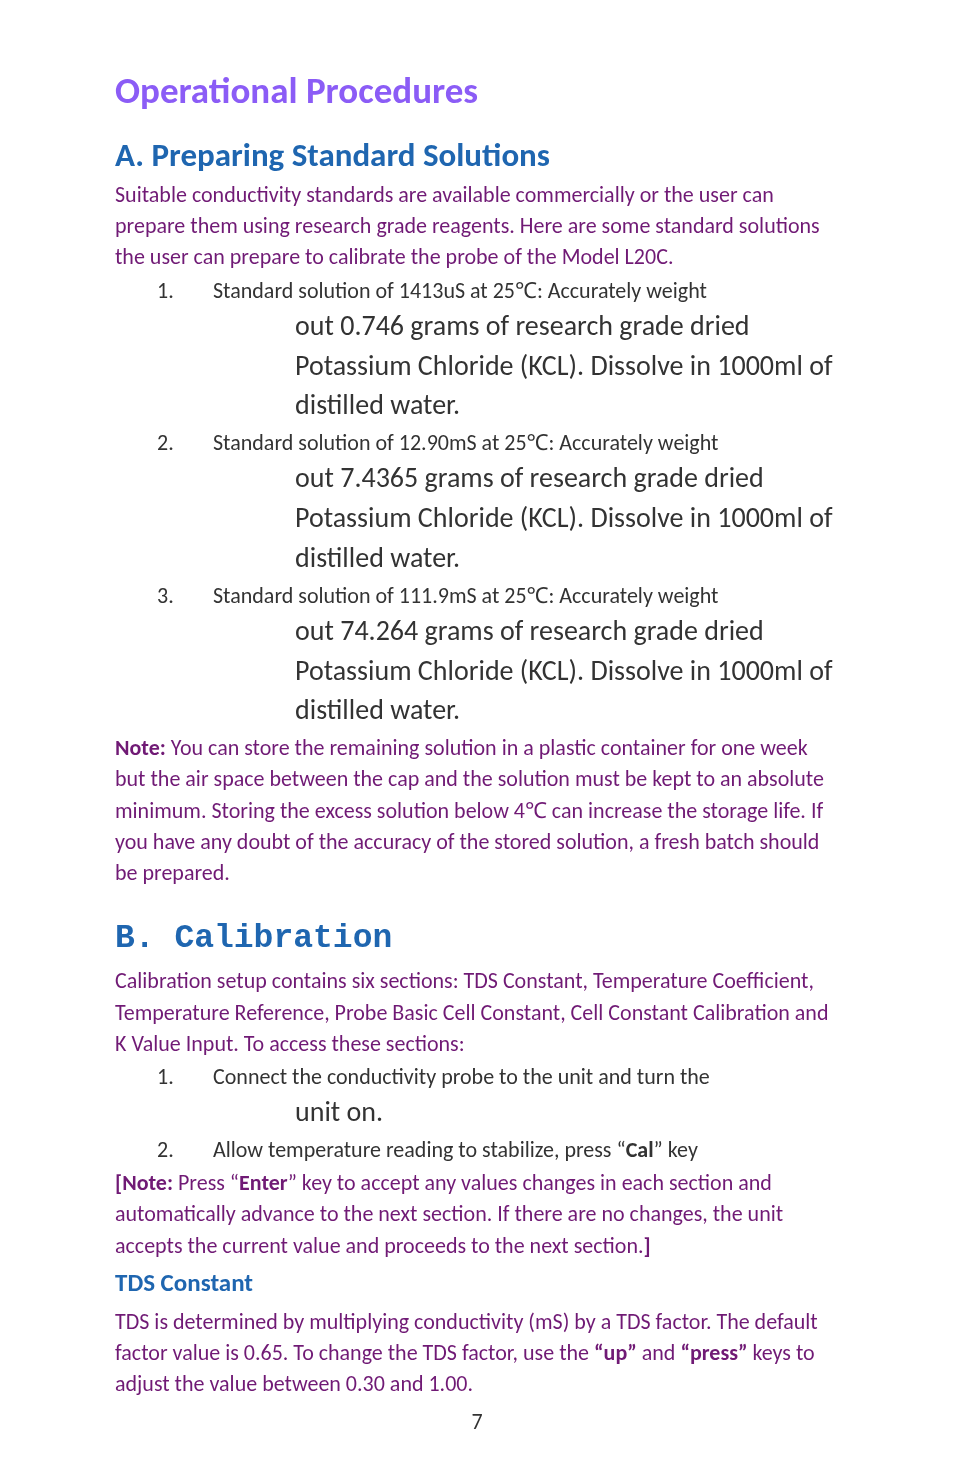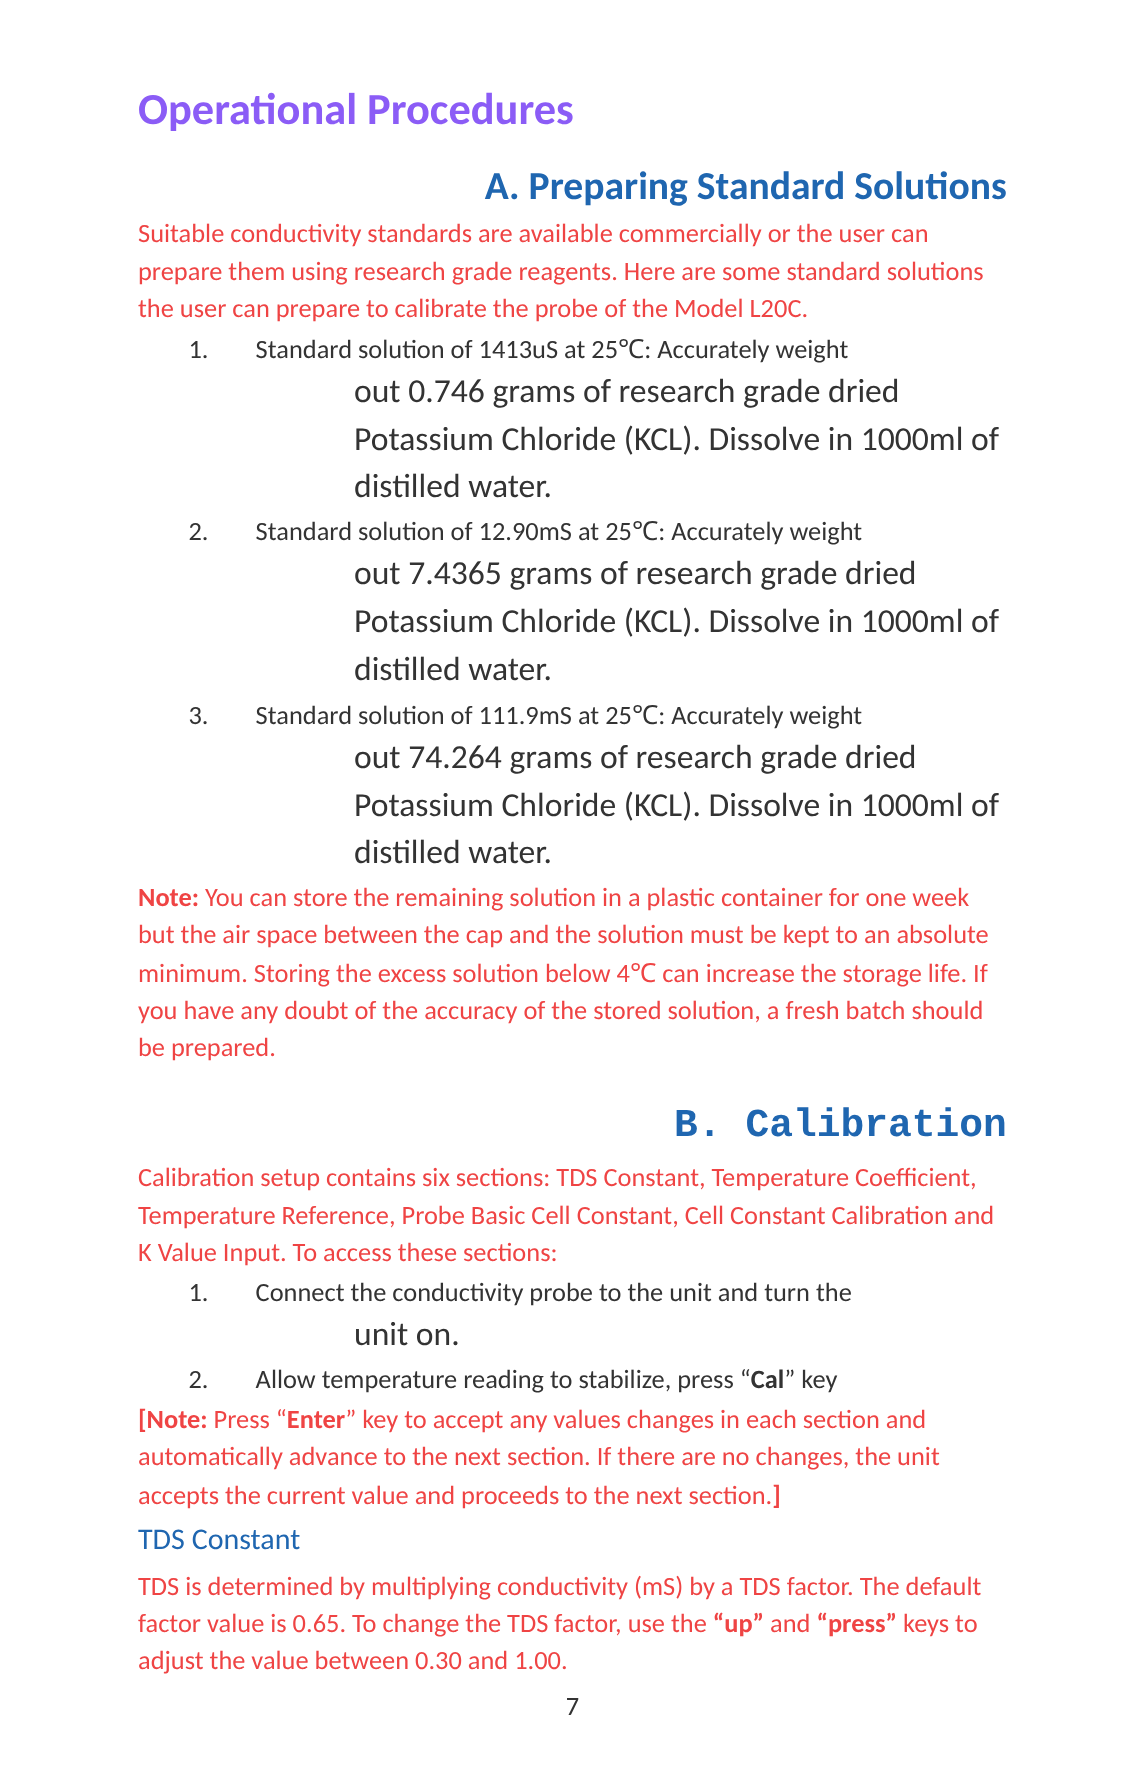"A. Preparing Standard Solutions" .h2 { text-align: right -> none }
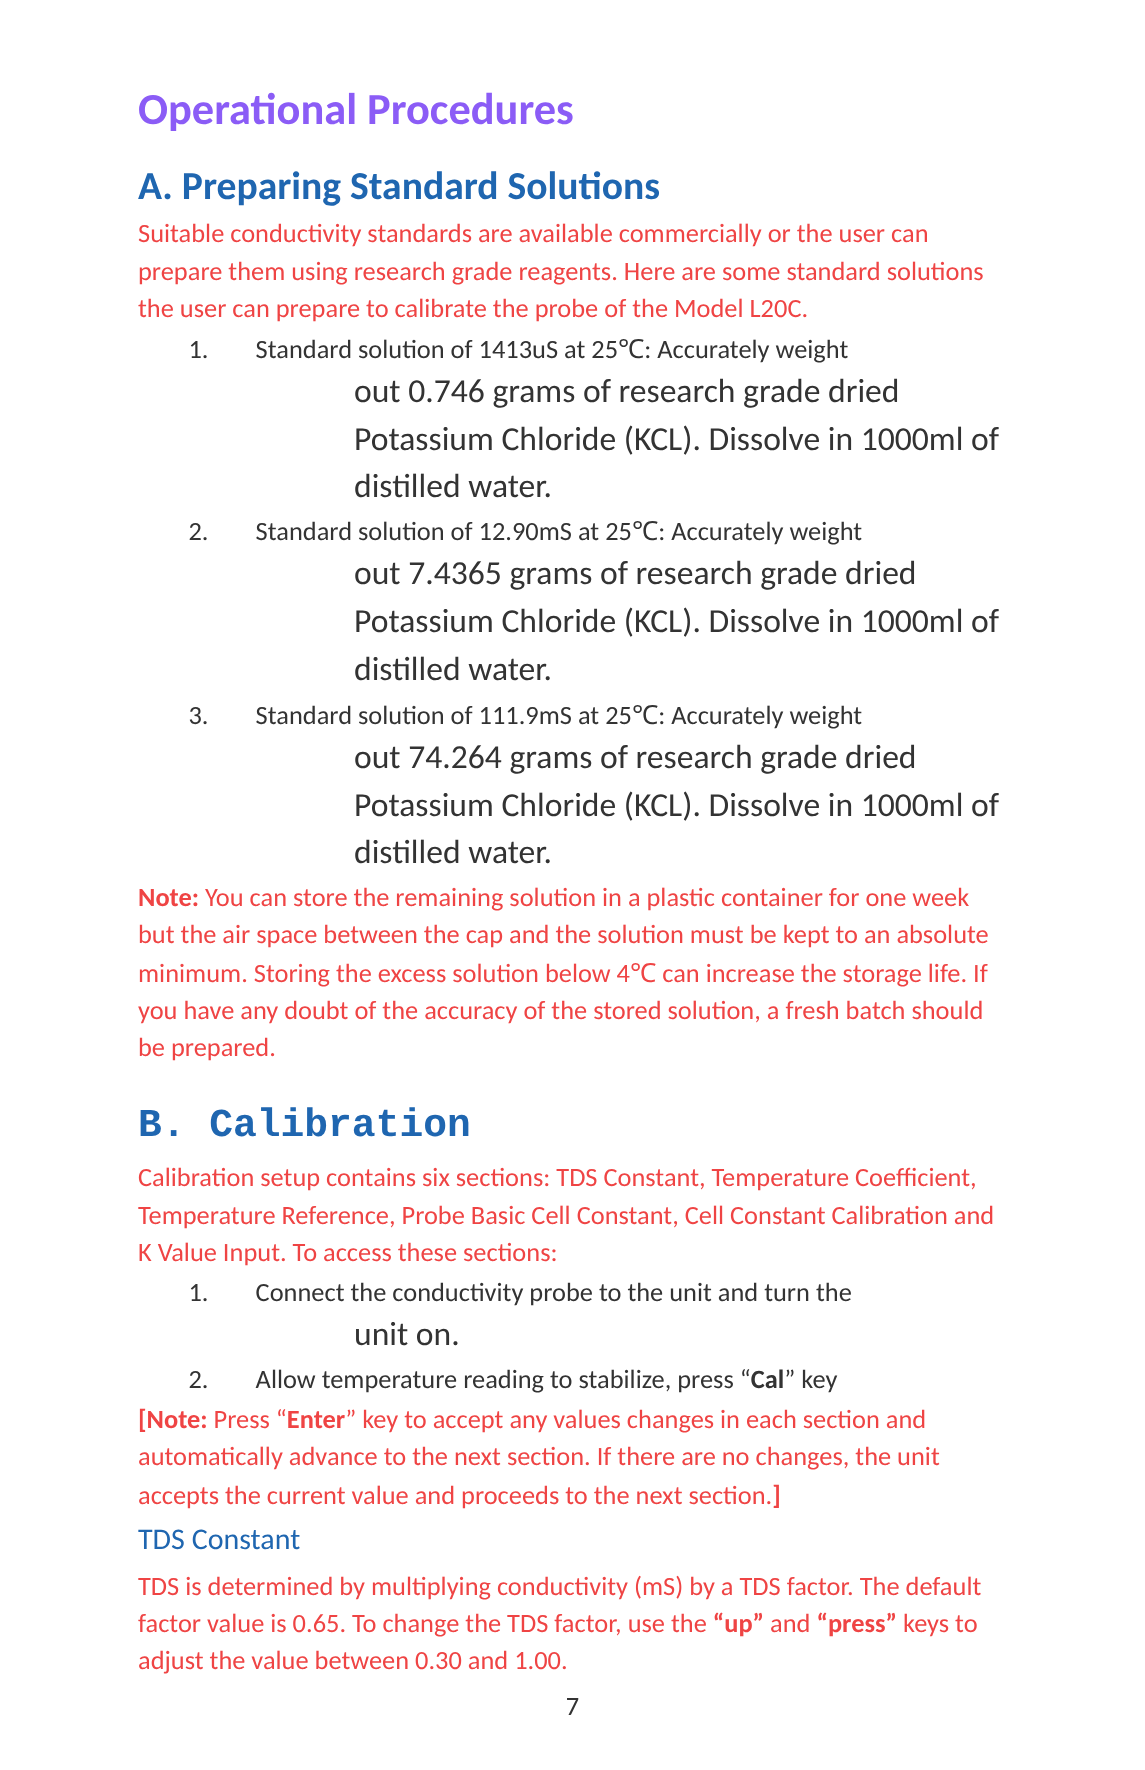"Suitable conductivity standards are" .para { color: #ef4444 -> #701a75 }
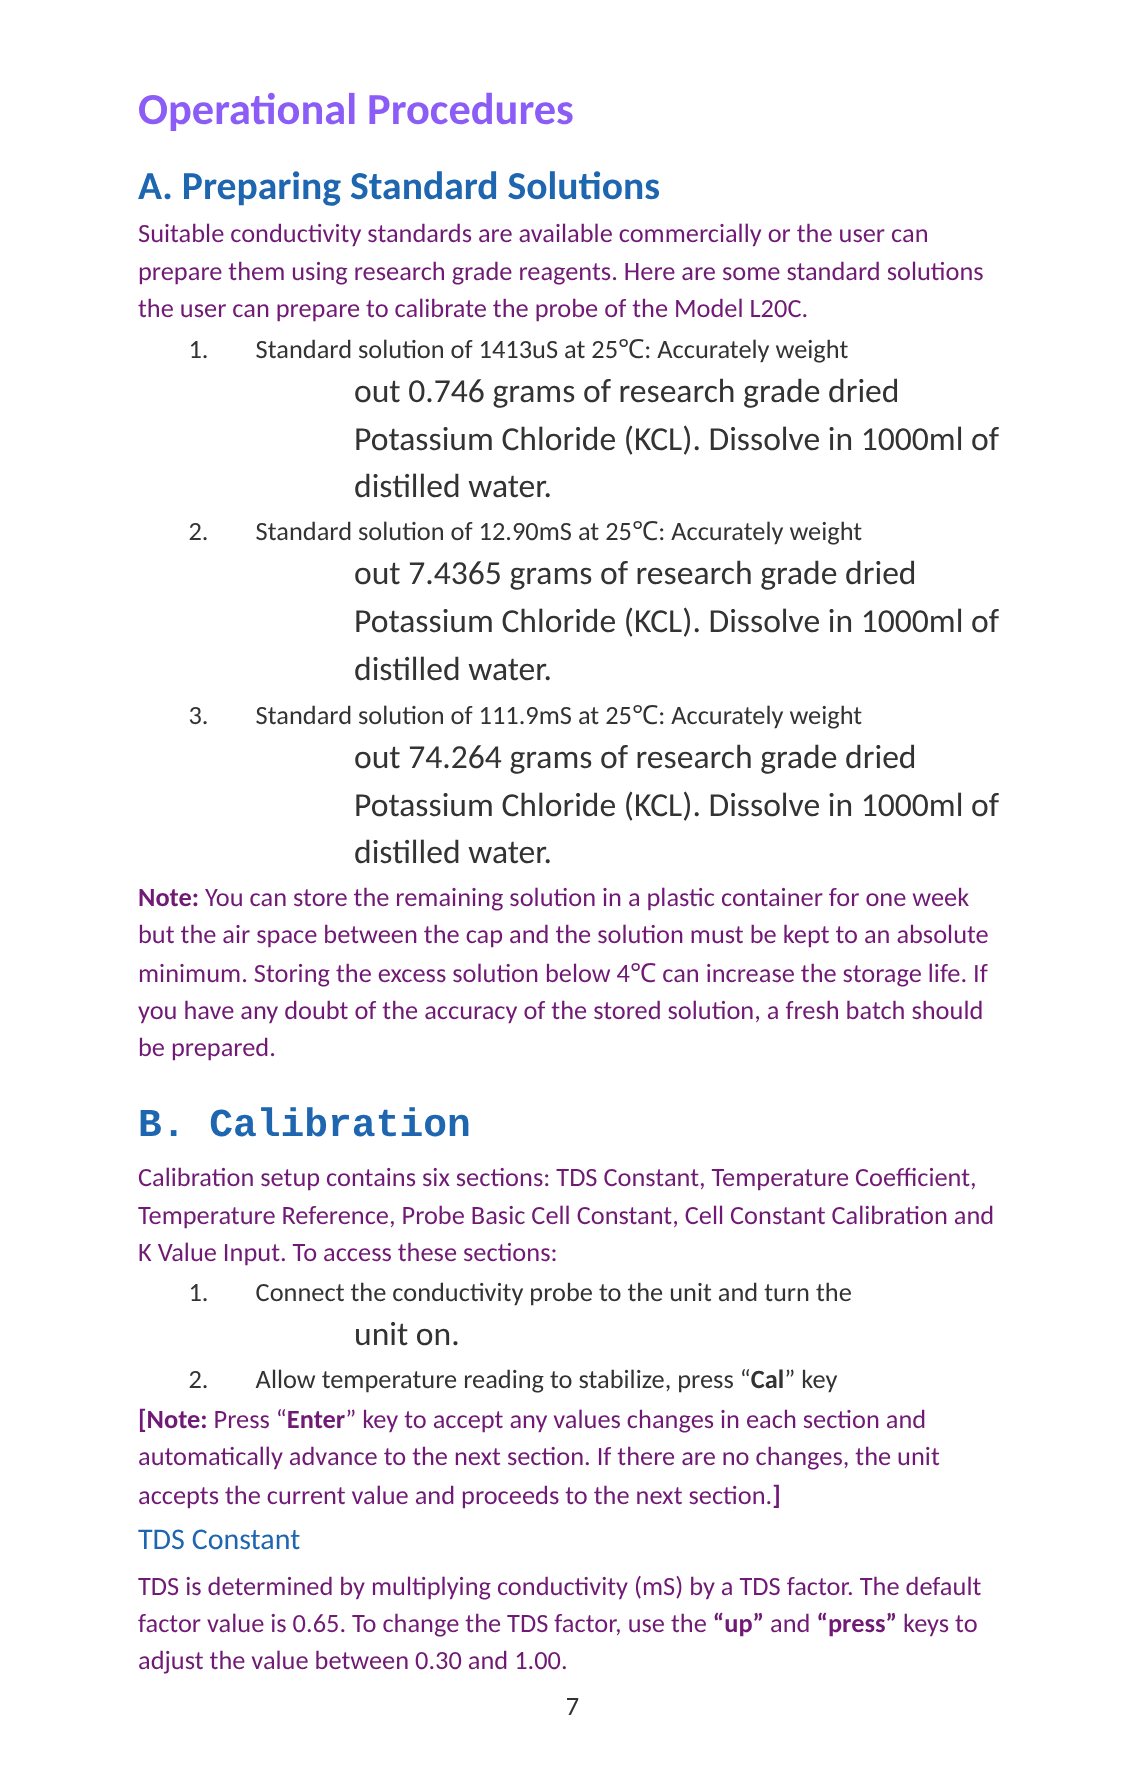"TDS Constant" .h3 { font-weight: 400 -> 700 }
